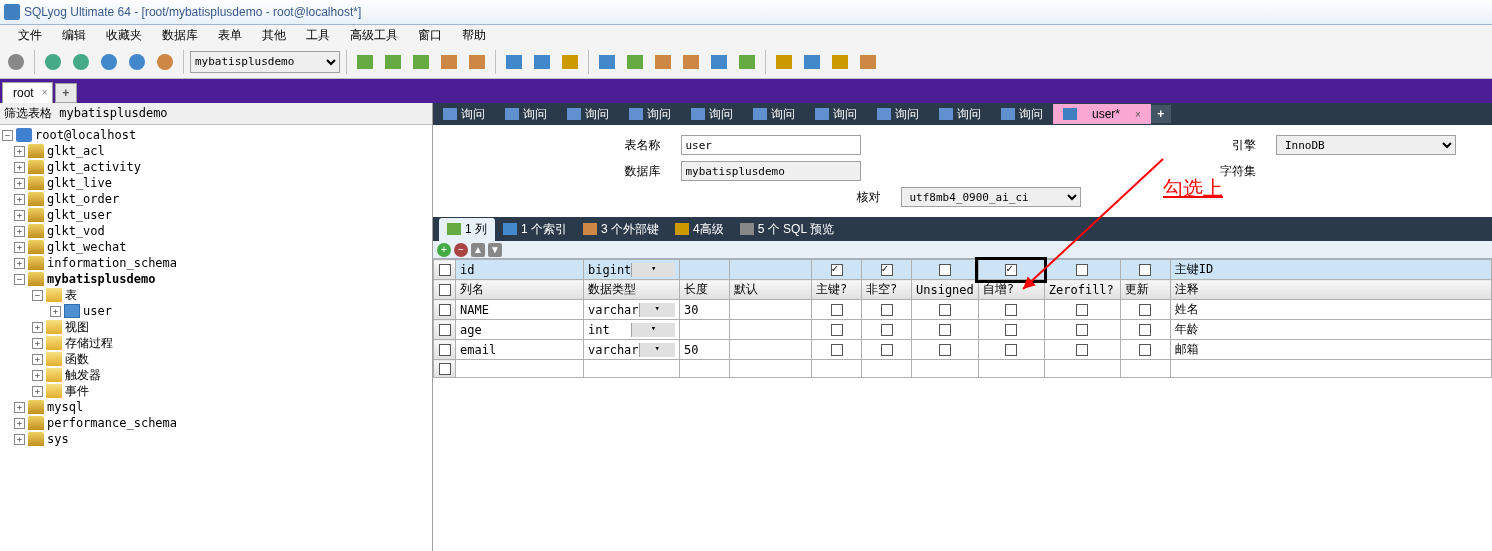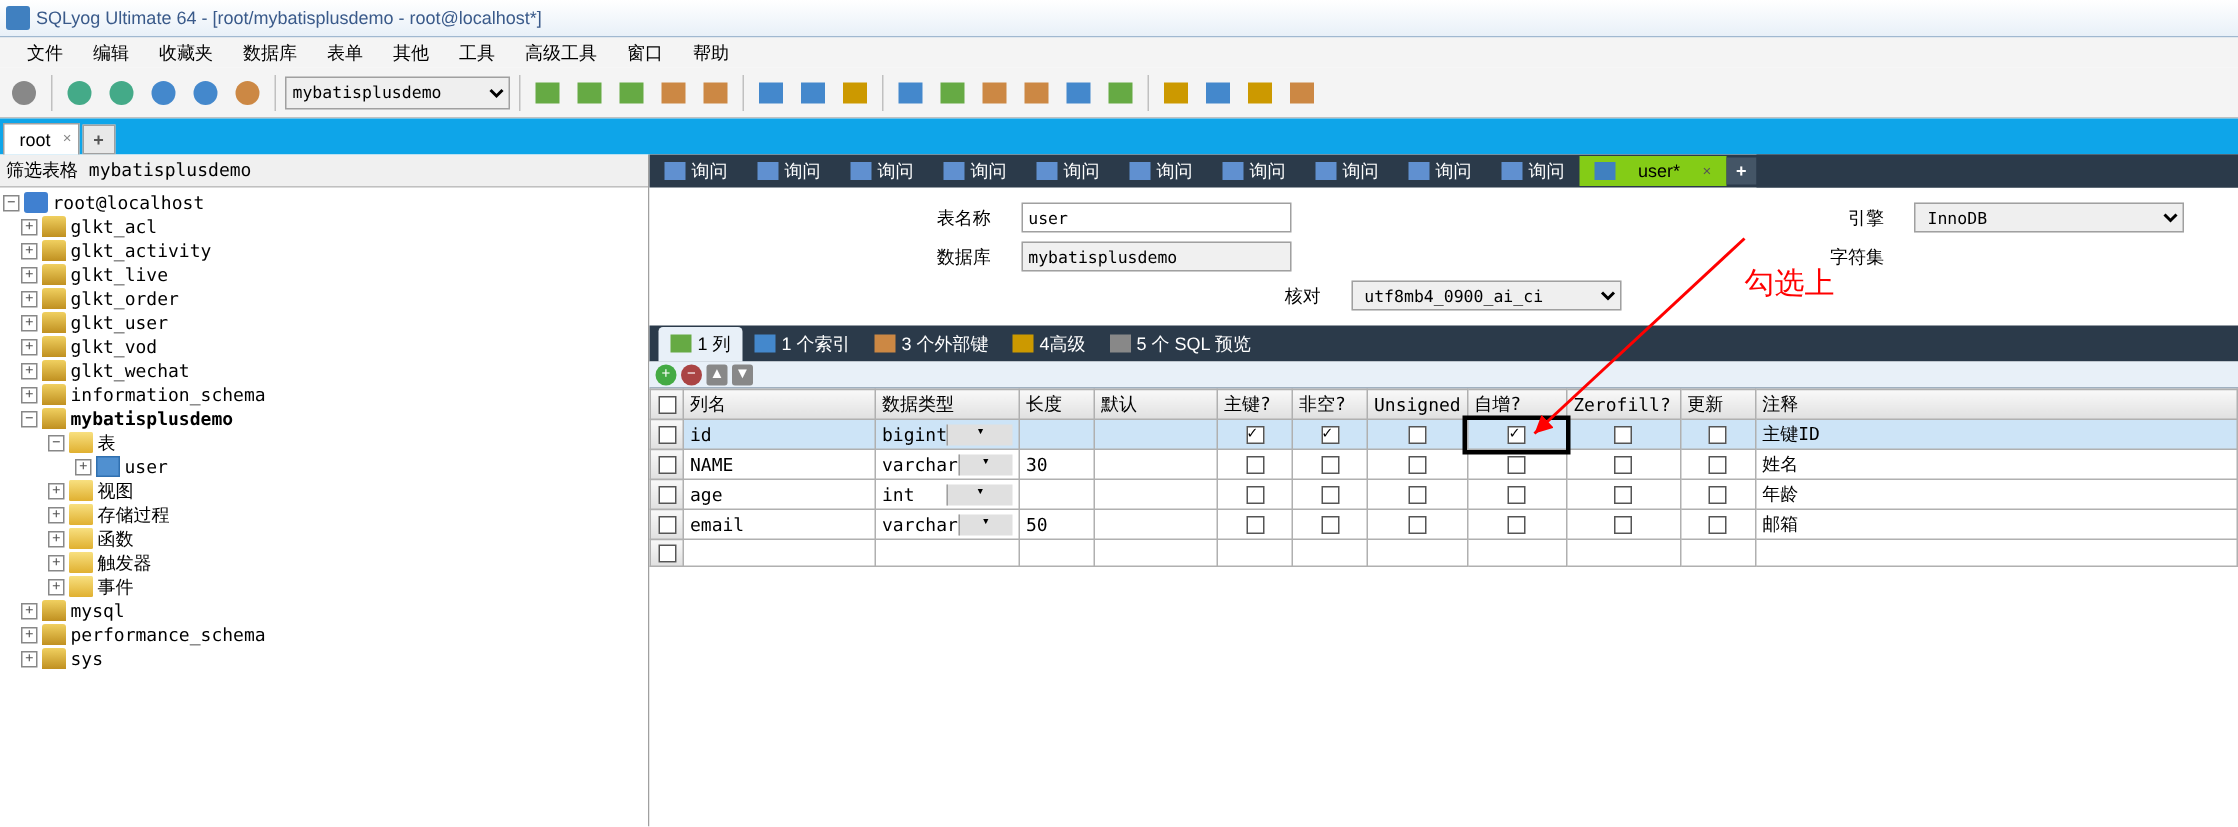"root" .tabstrip { background: #0ea5e9 -> #4c1d95 }
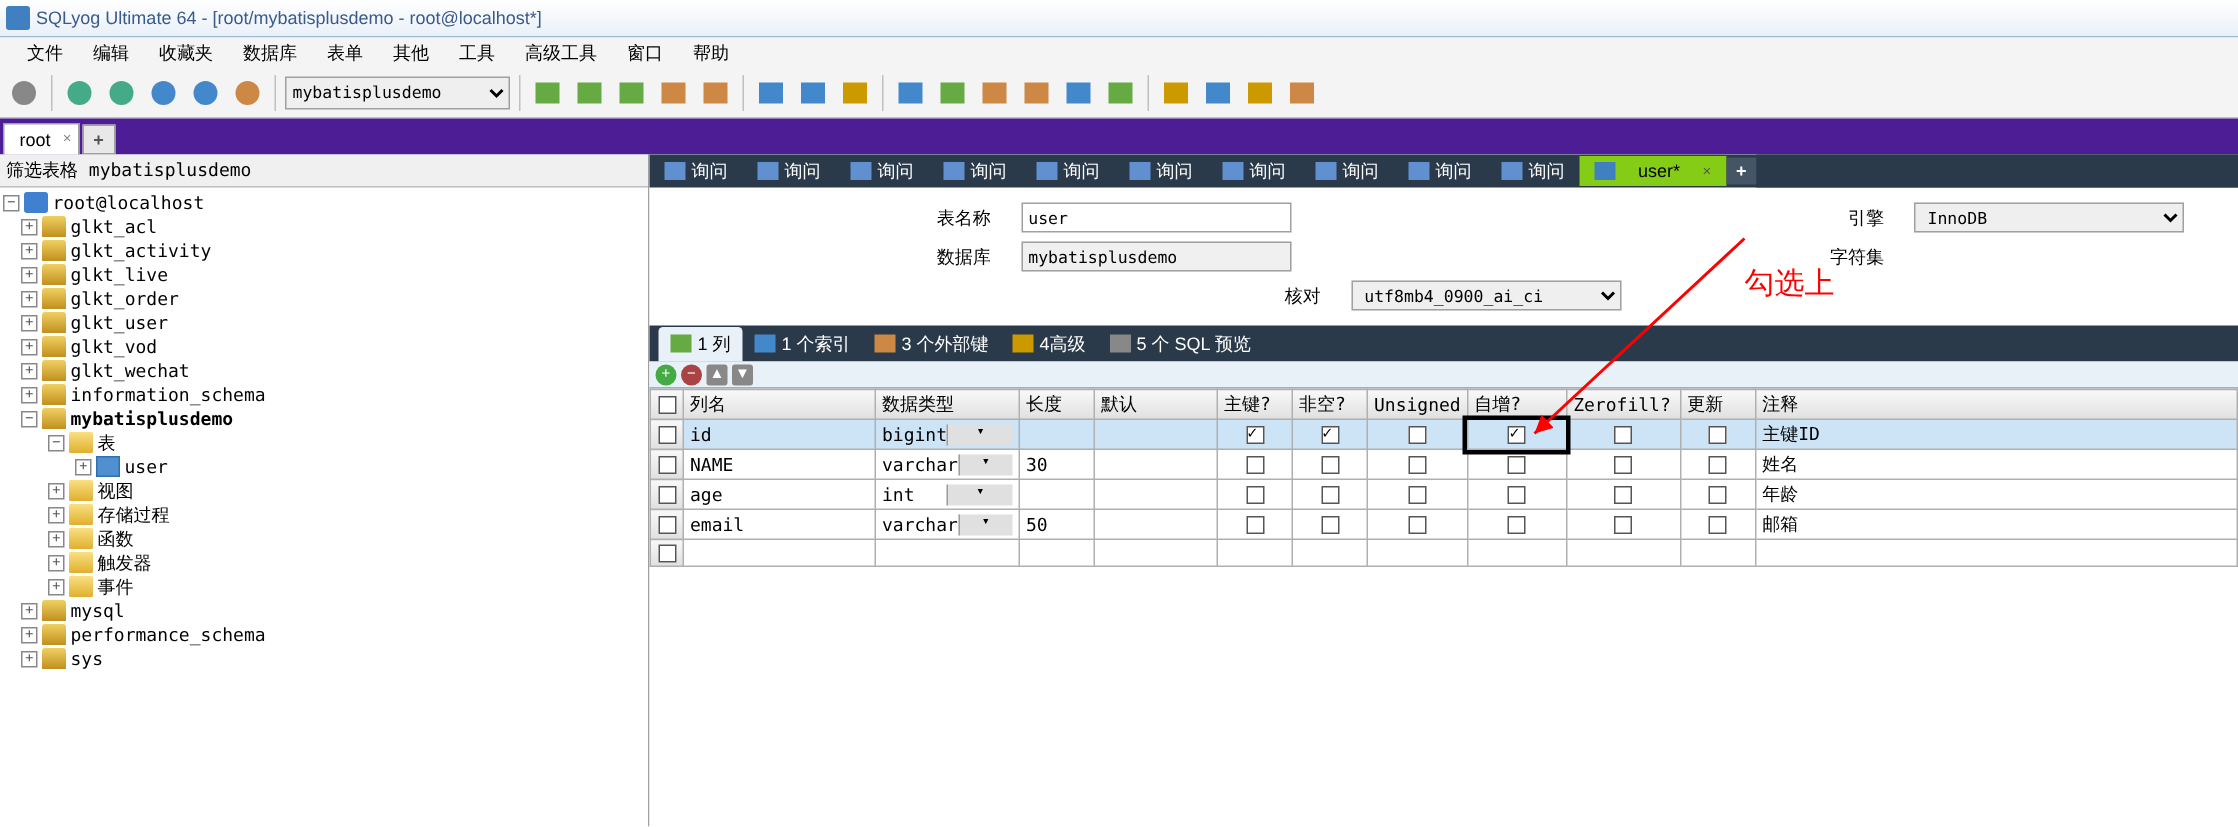"user*" .qtab.active { background: #84cc16 -> #f9a8d4 }
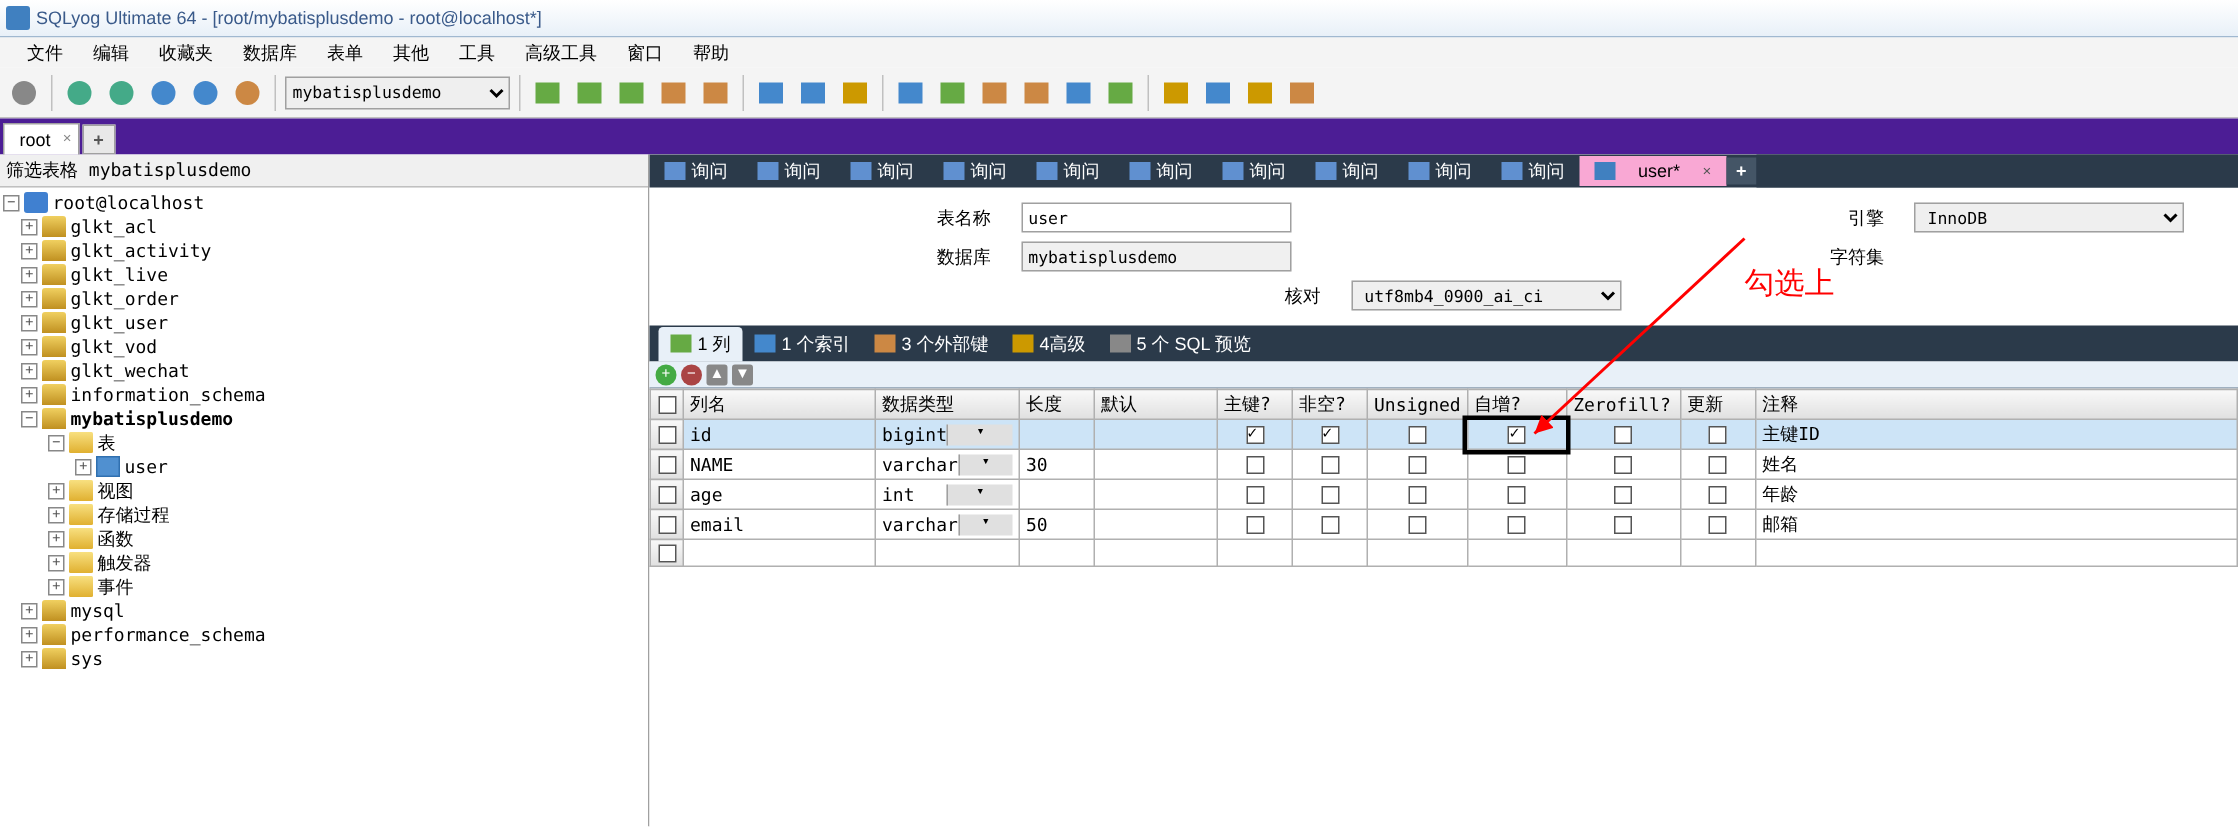"勾选上" .annotation { text-decoration: none -> underline }
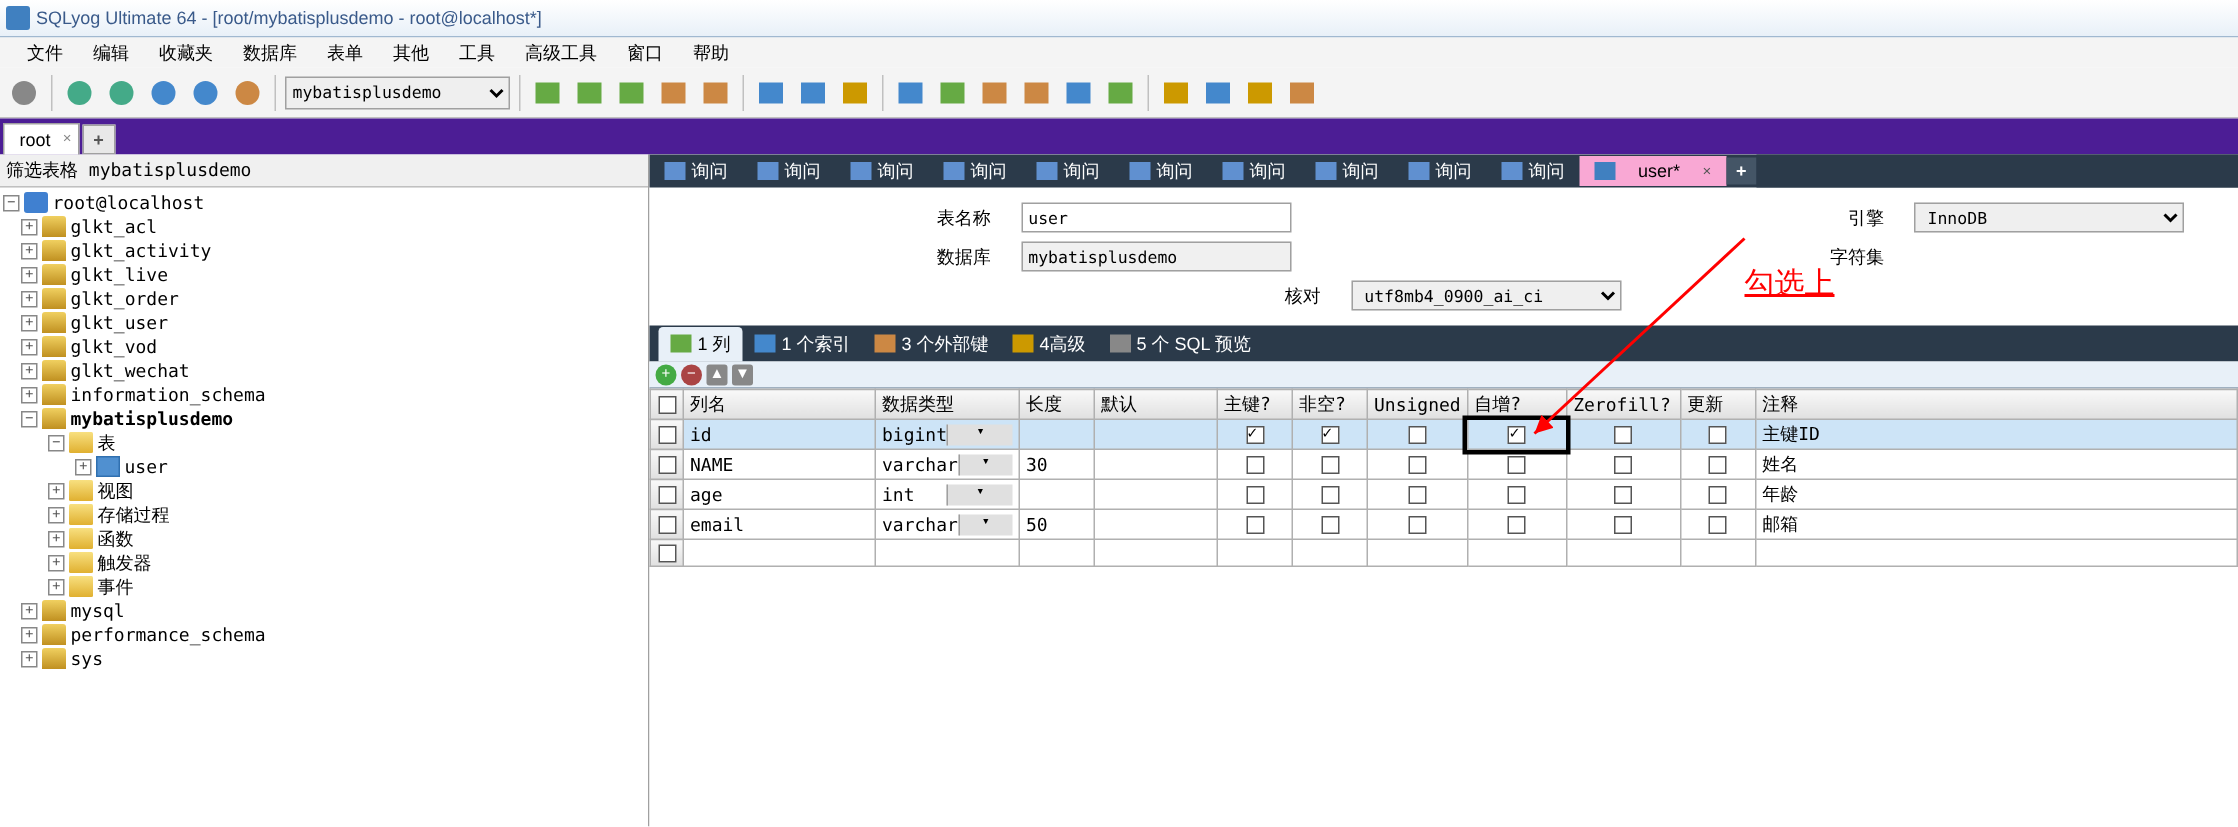"列名" tr { order: before "id" -> after "id" }
